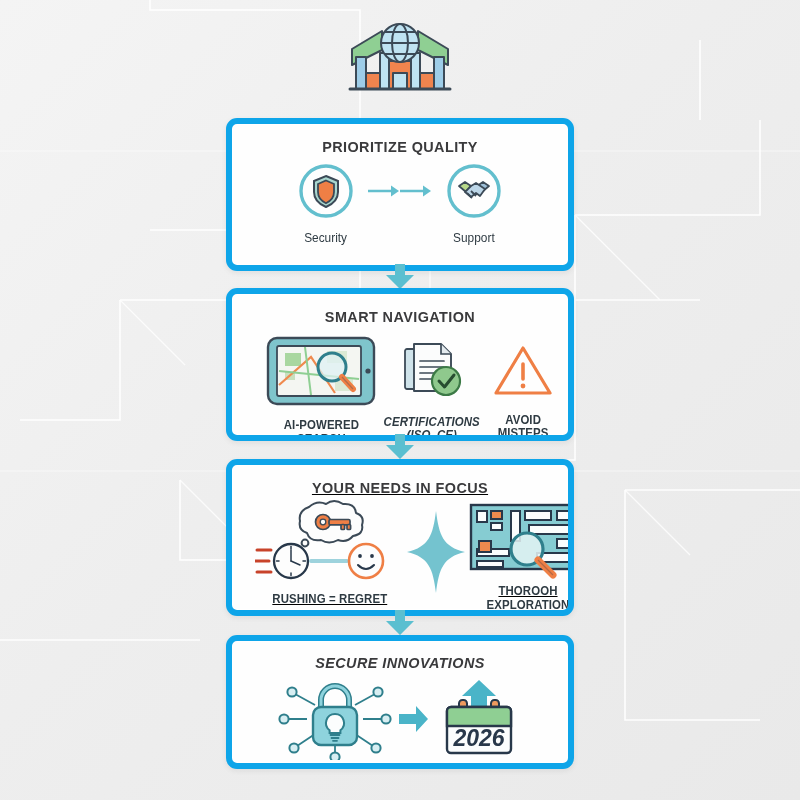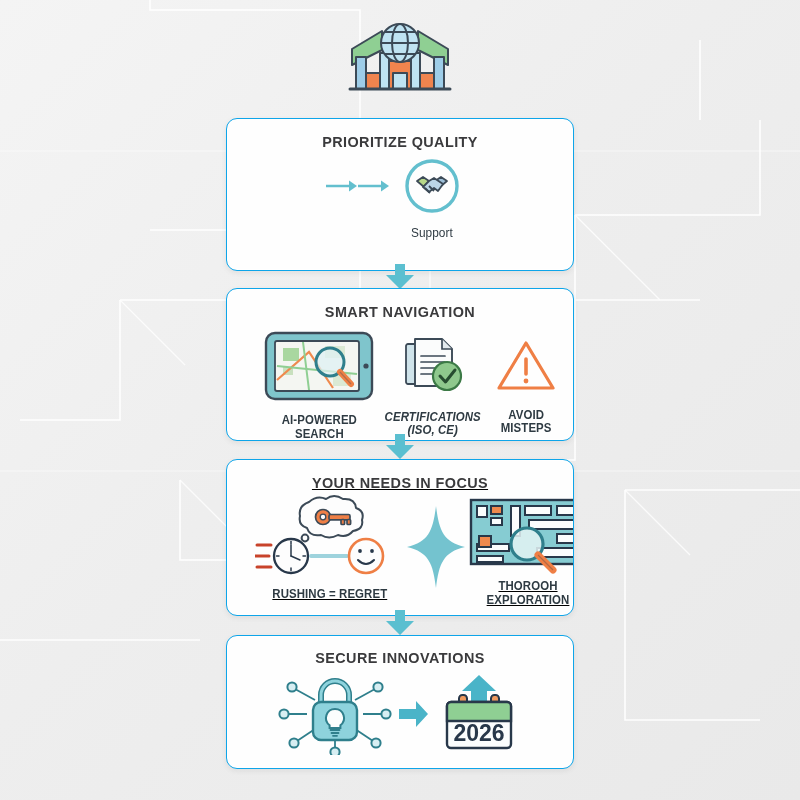"PRIORITIZE QUALITY" .card { border: 1px solid #0ea5e9 -> 6px solid #0ea5e9 }
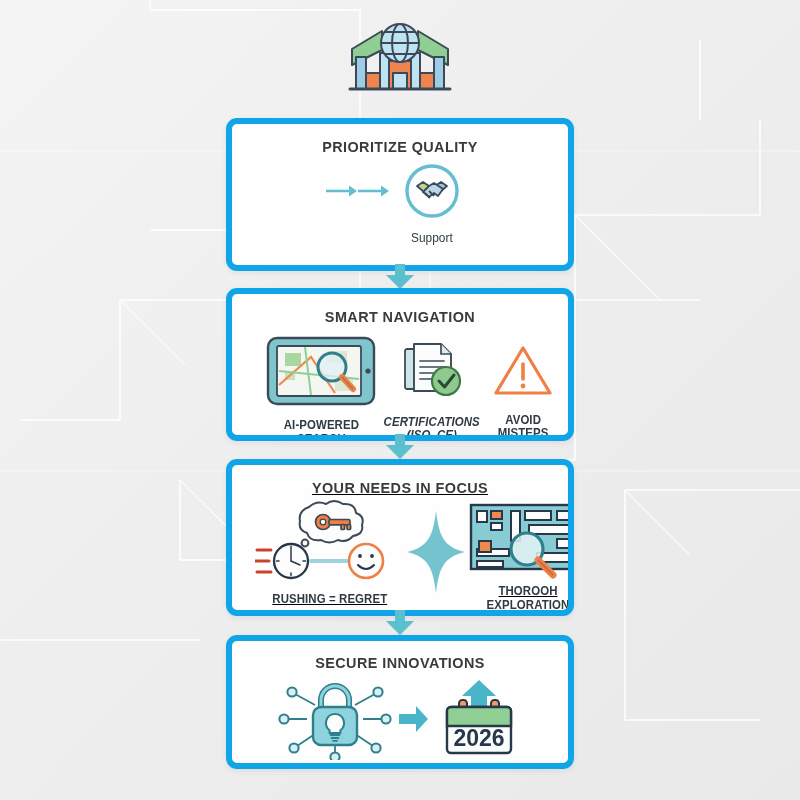"Security" div.step { html: none -> <div> <span> <svg> <circle></circle> <path></path> <path></path> </svg> </span> <div>Security</div> </div> }
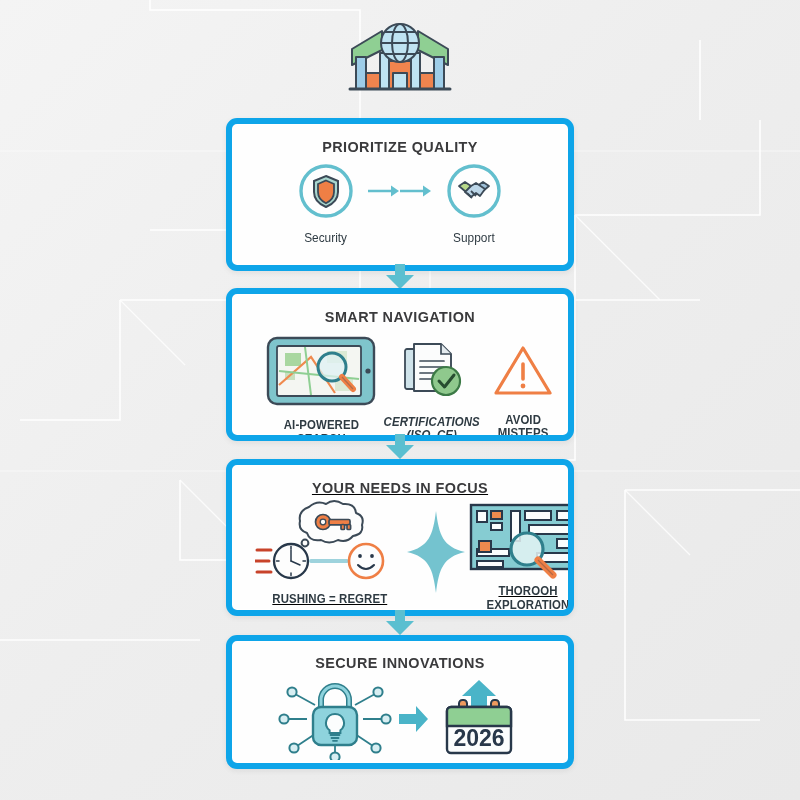"SECURE INNOVATIONS" #card-4 { font-style: none -> italic }
